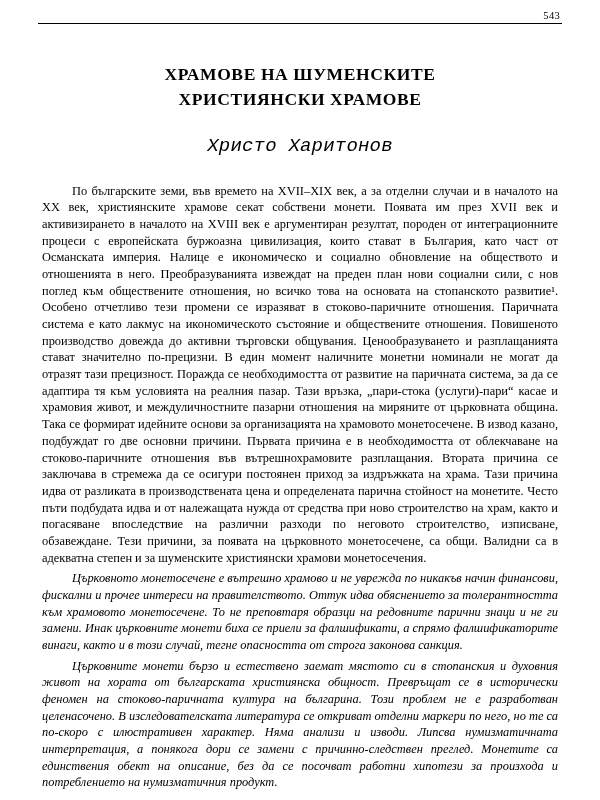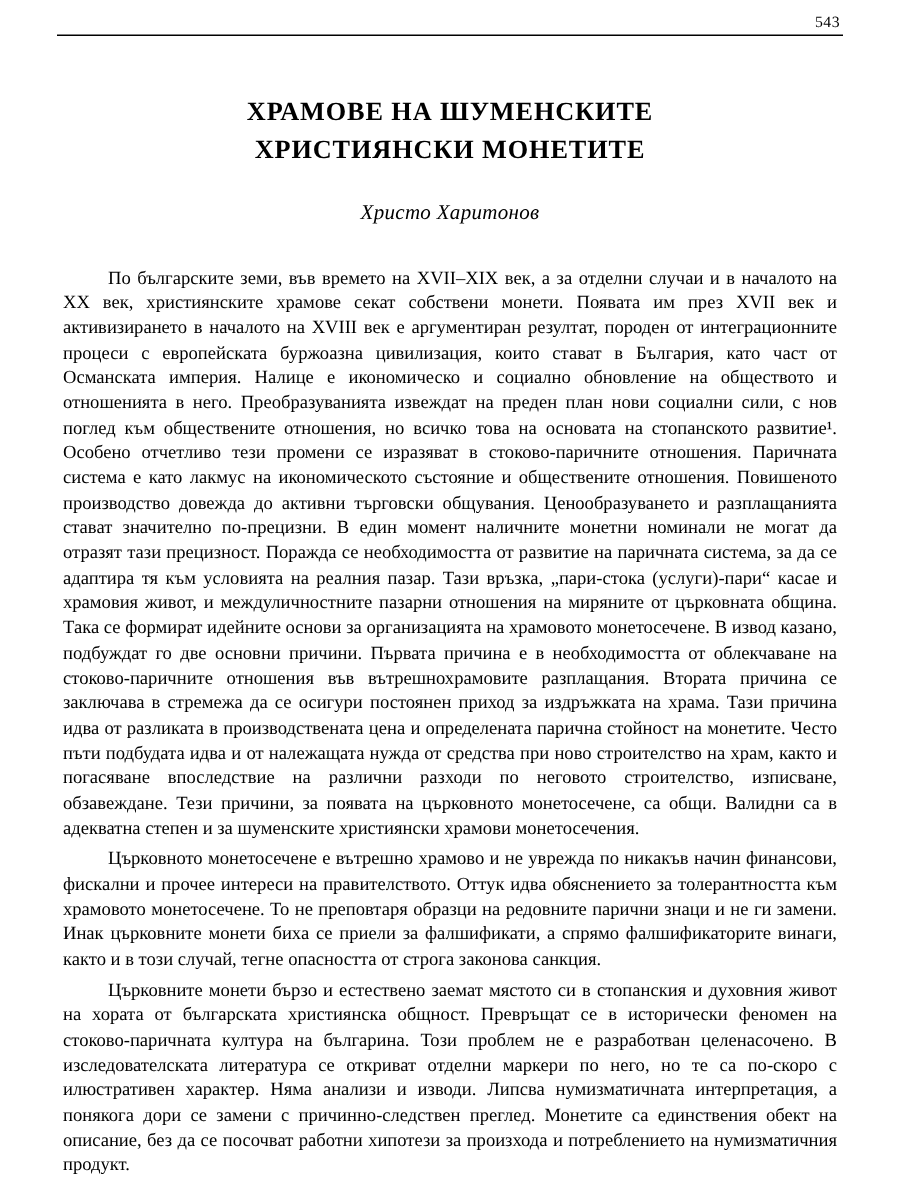"ХРИСТИЯНСКИ МОНЕТИТЕ" span.line { text: МОНЕТИТЕ -> ХРАМОВЕ }
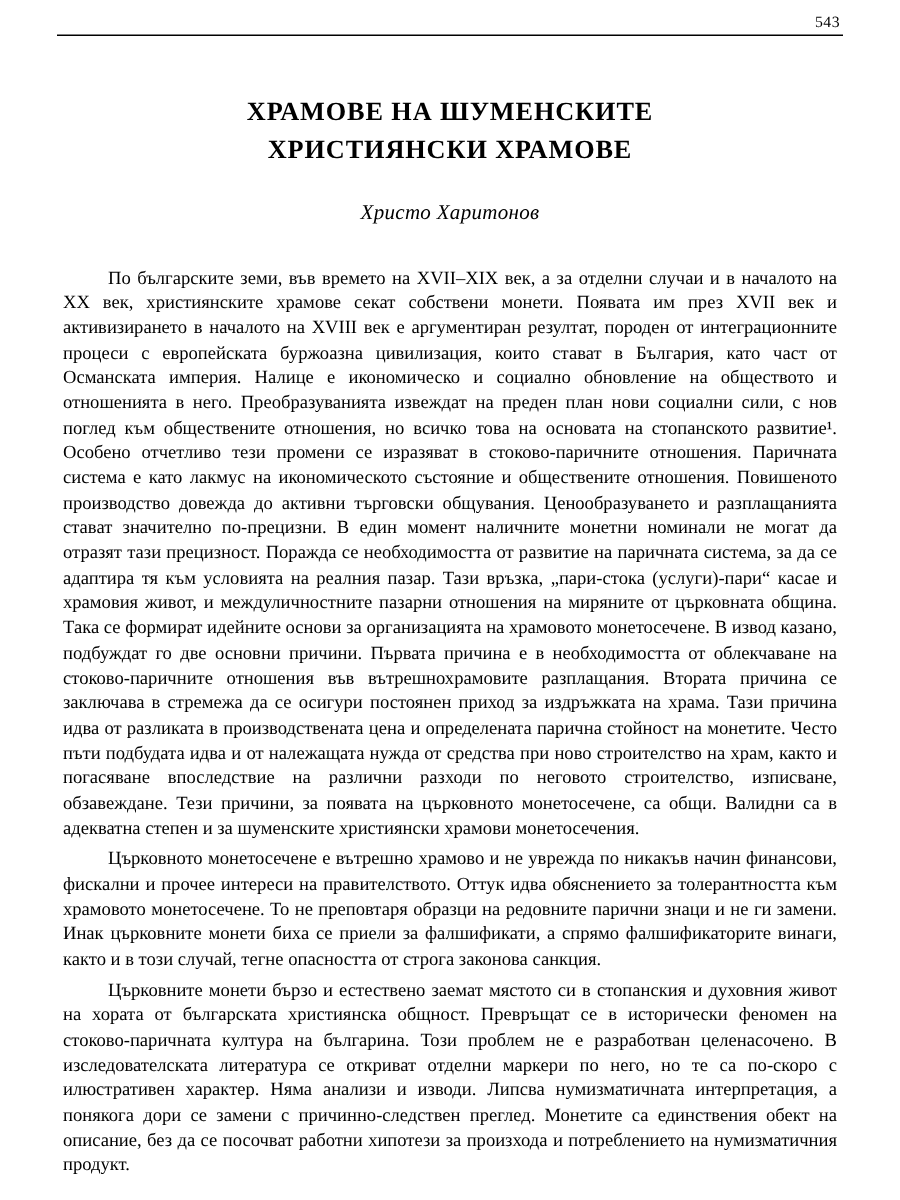"Христо Харитонов" .author { font-family: none -> Liberation Mono, monospace; font-size: 14px -> 19px }
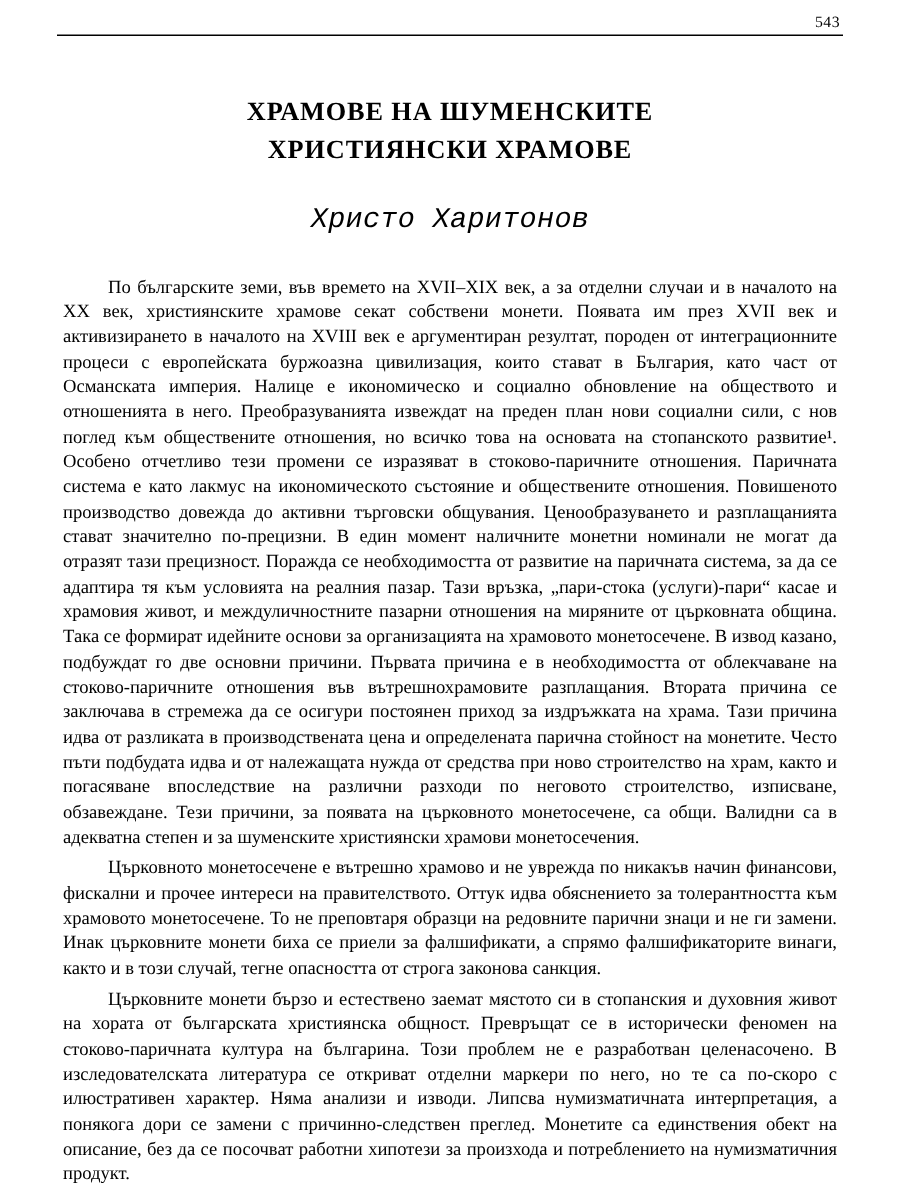"Църковното монетосечене е вътрешно" .body-text p + p { font-style: none -> italic }
